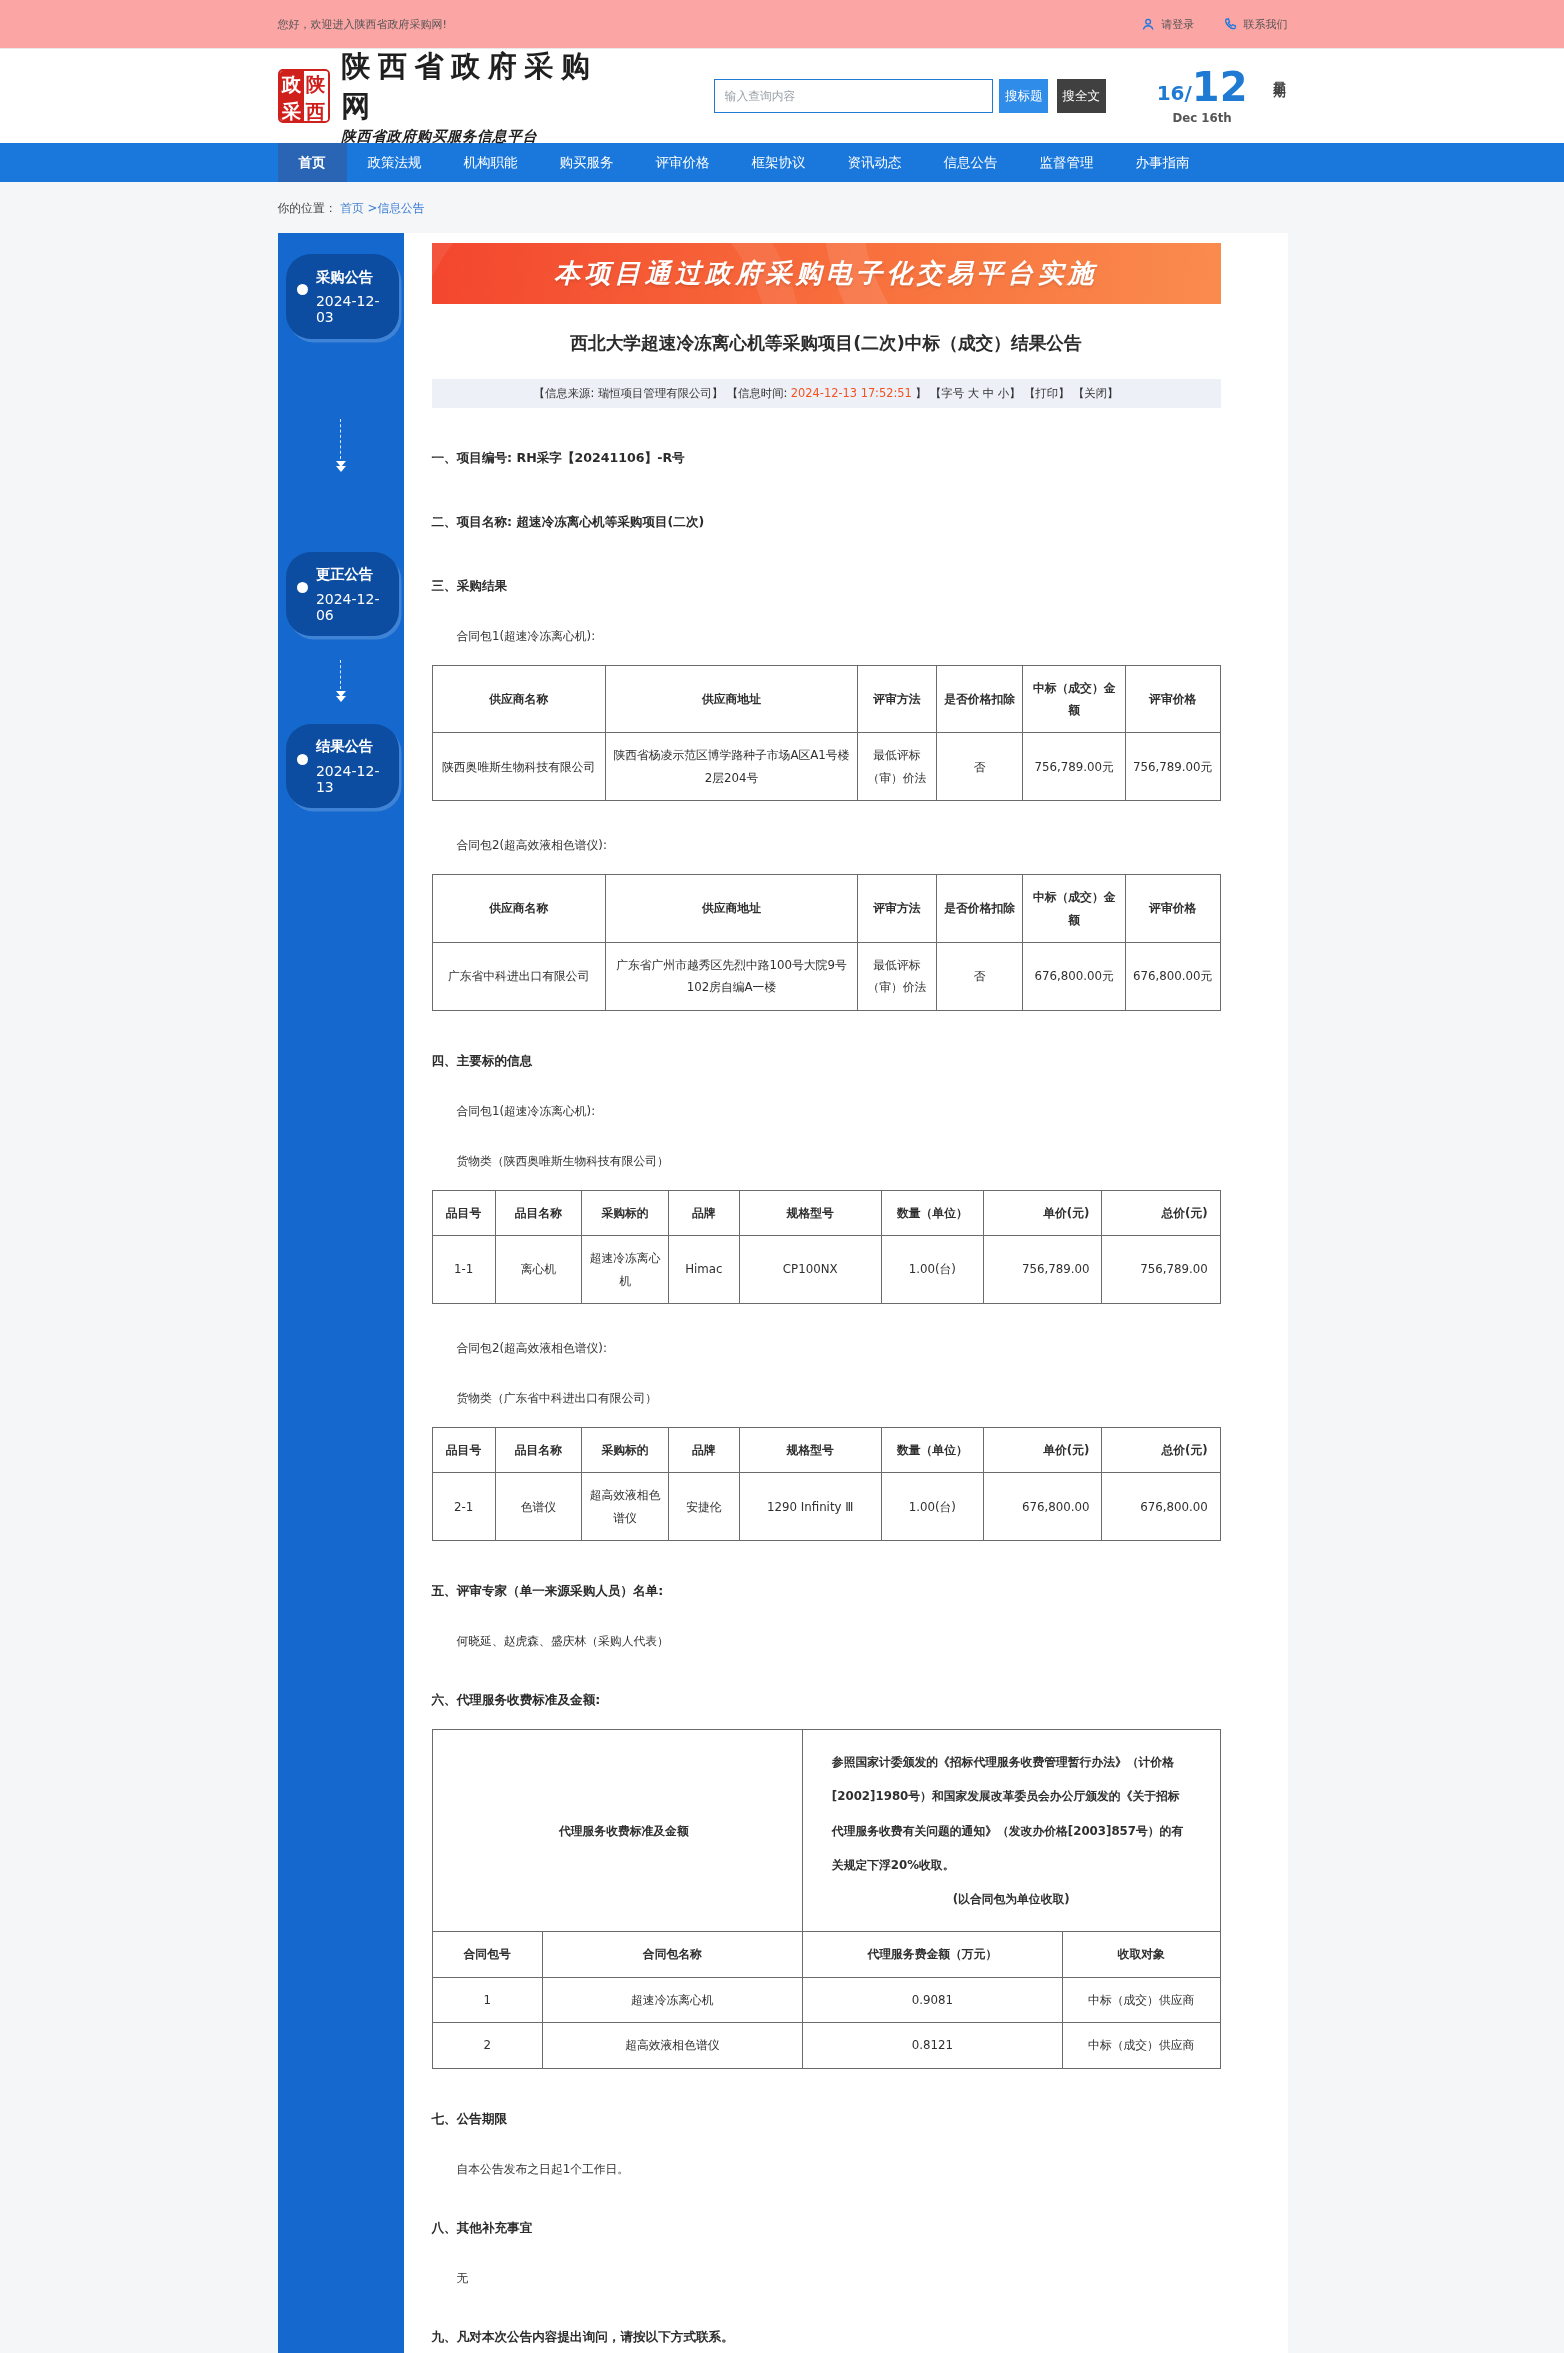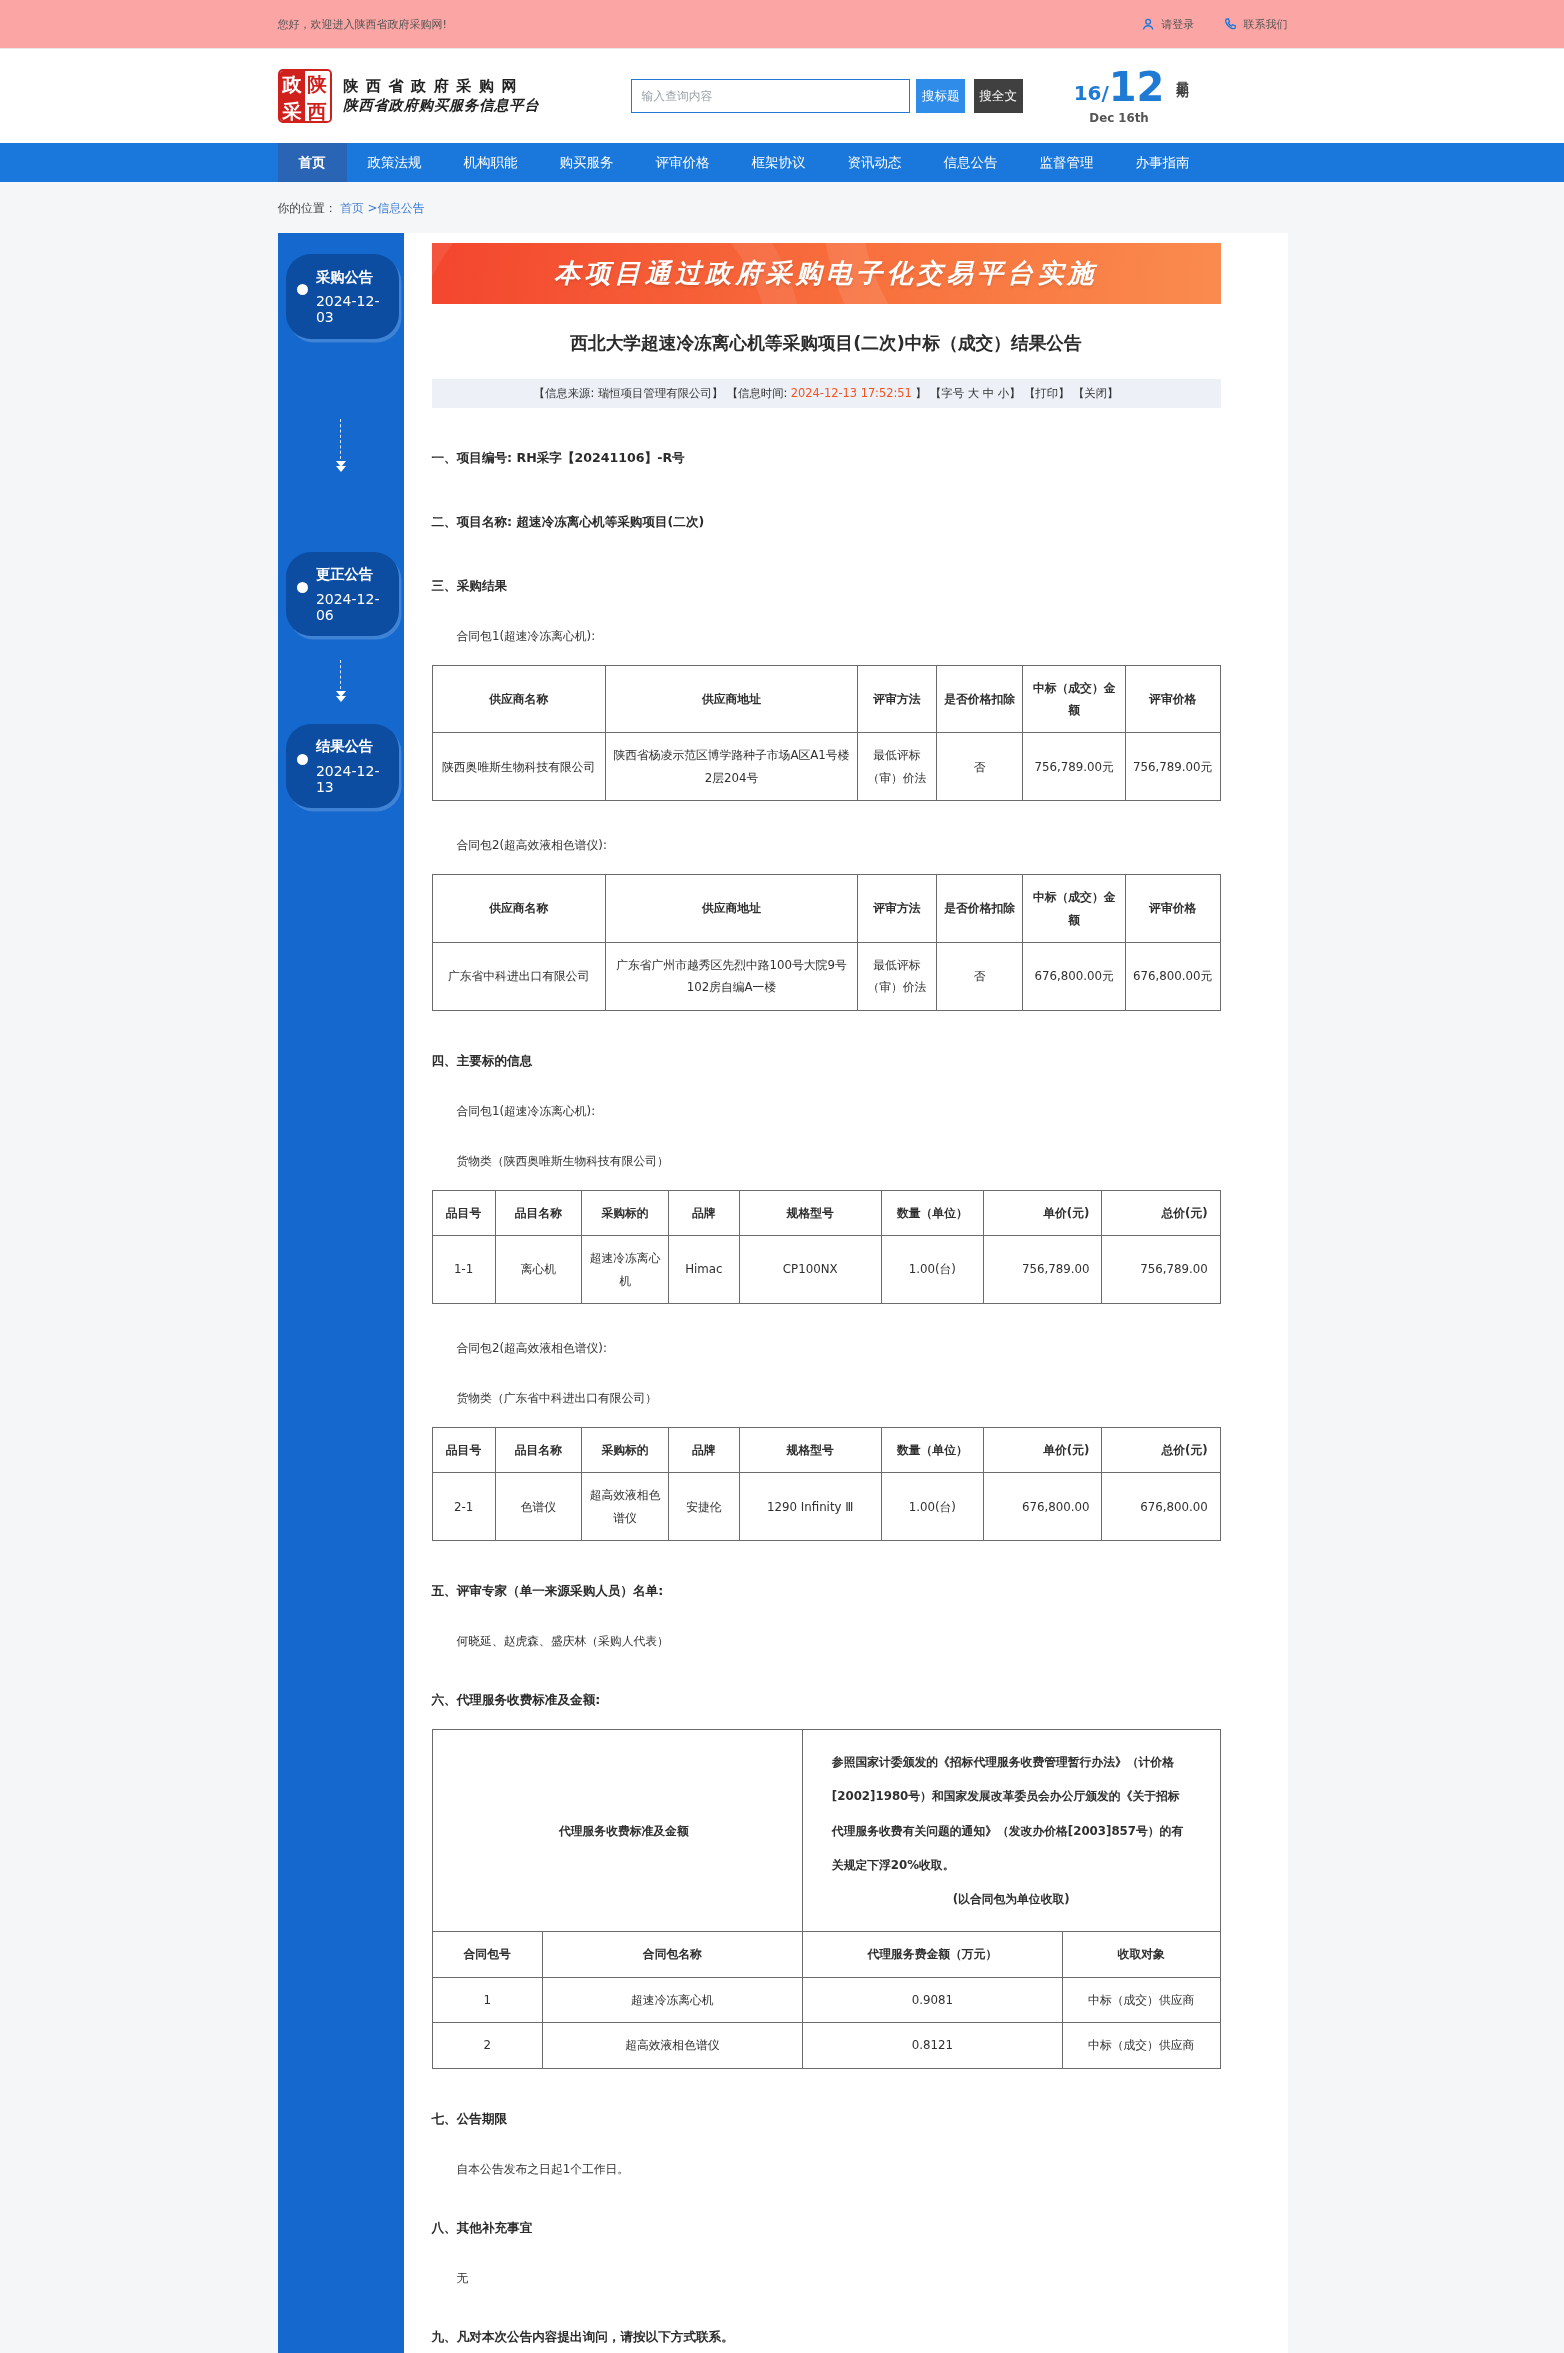"陕西省政府采购网" .site-name { font-size: 15px -> 29px }
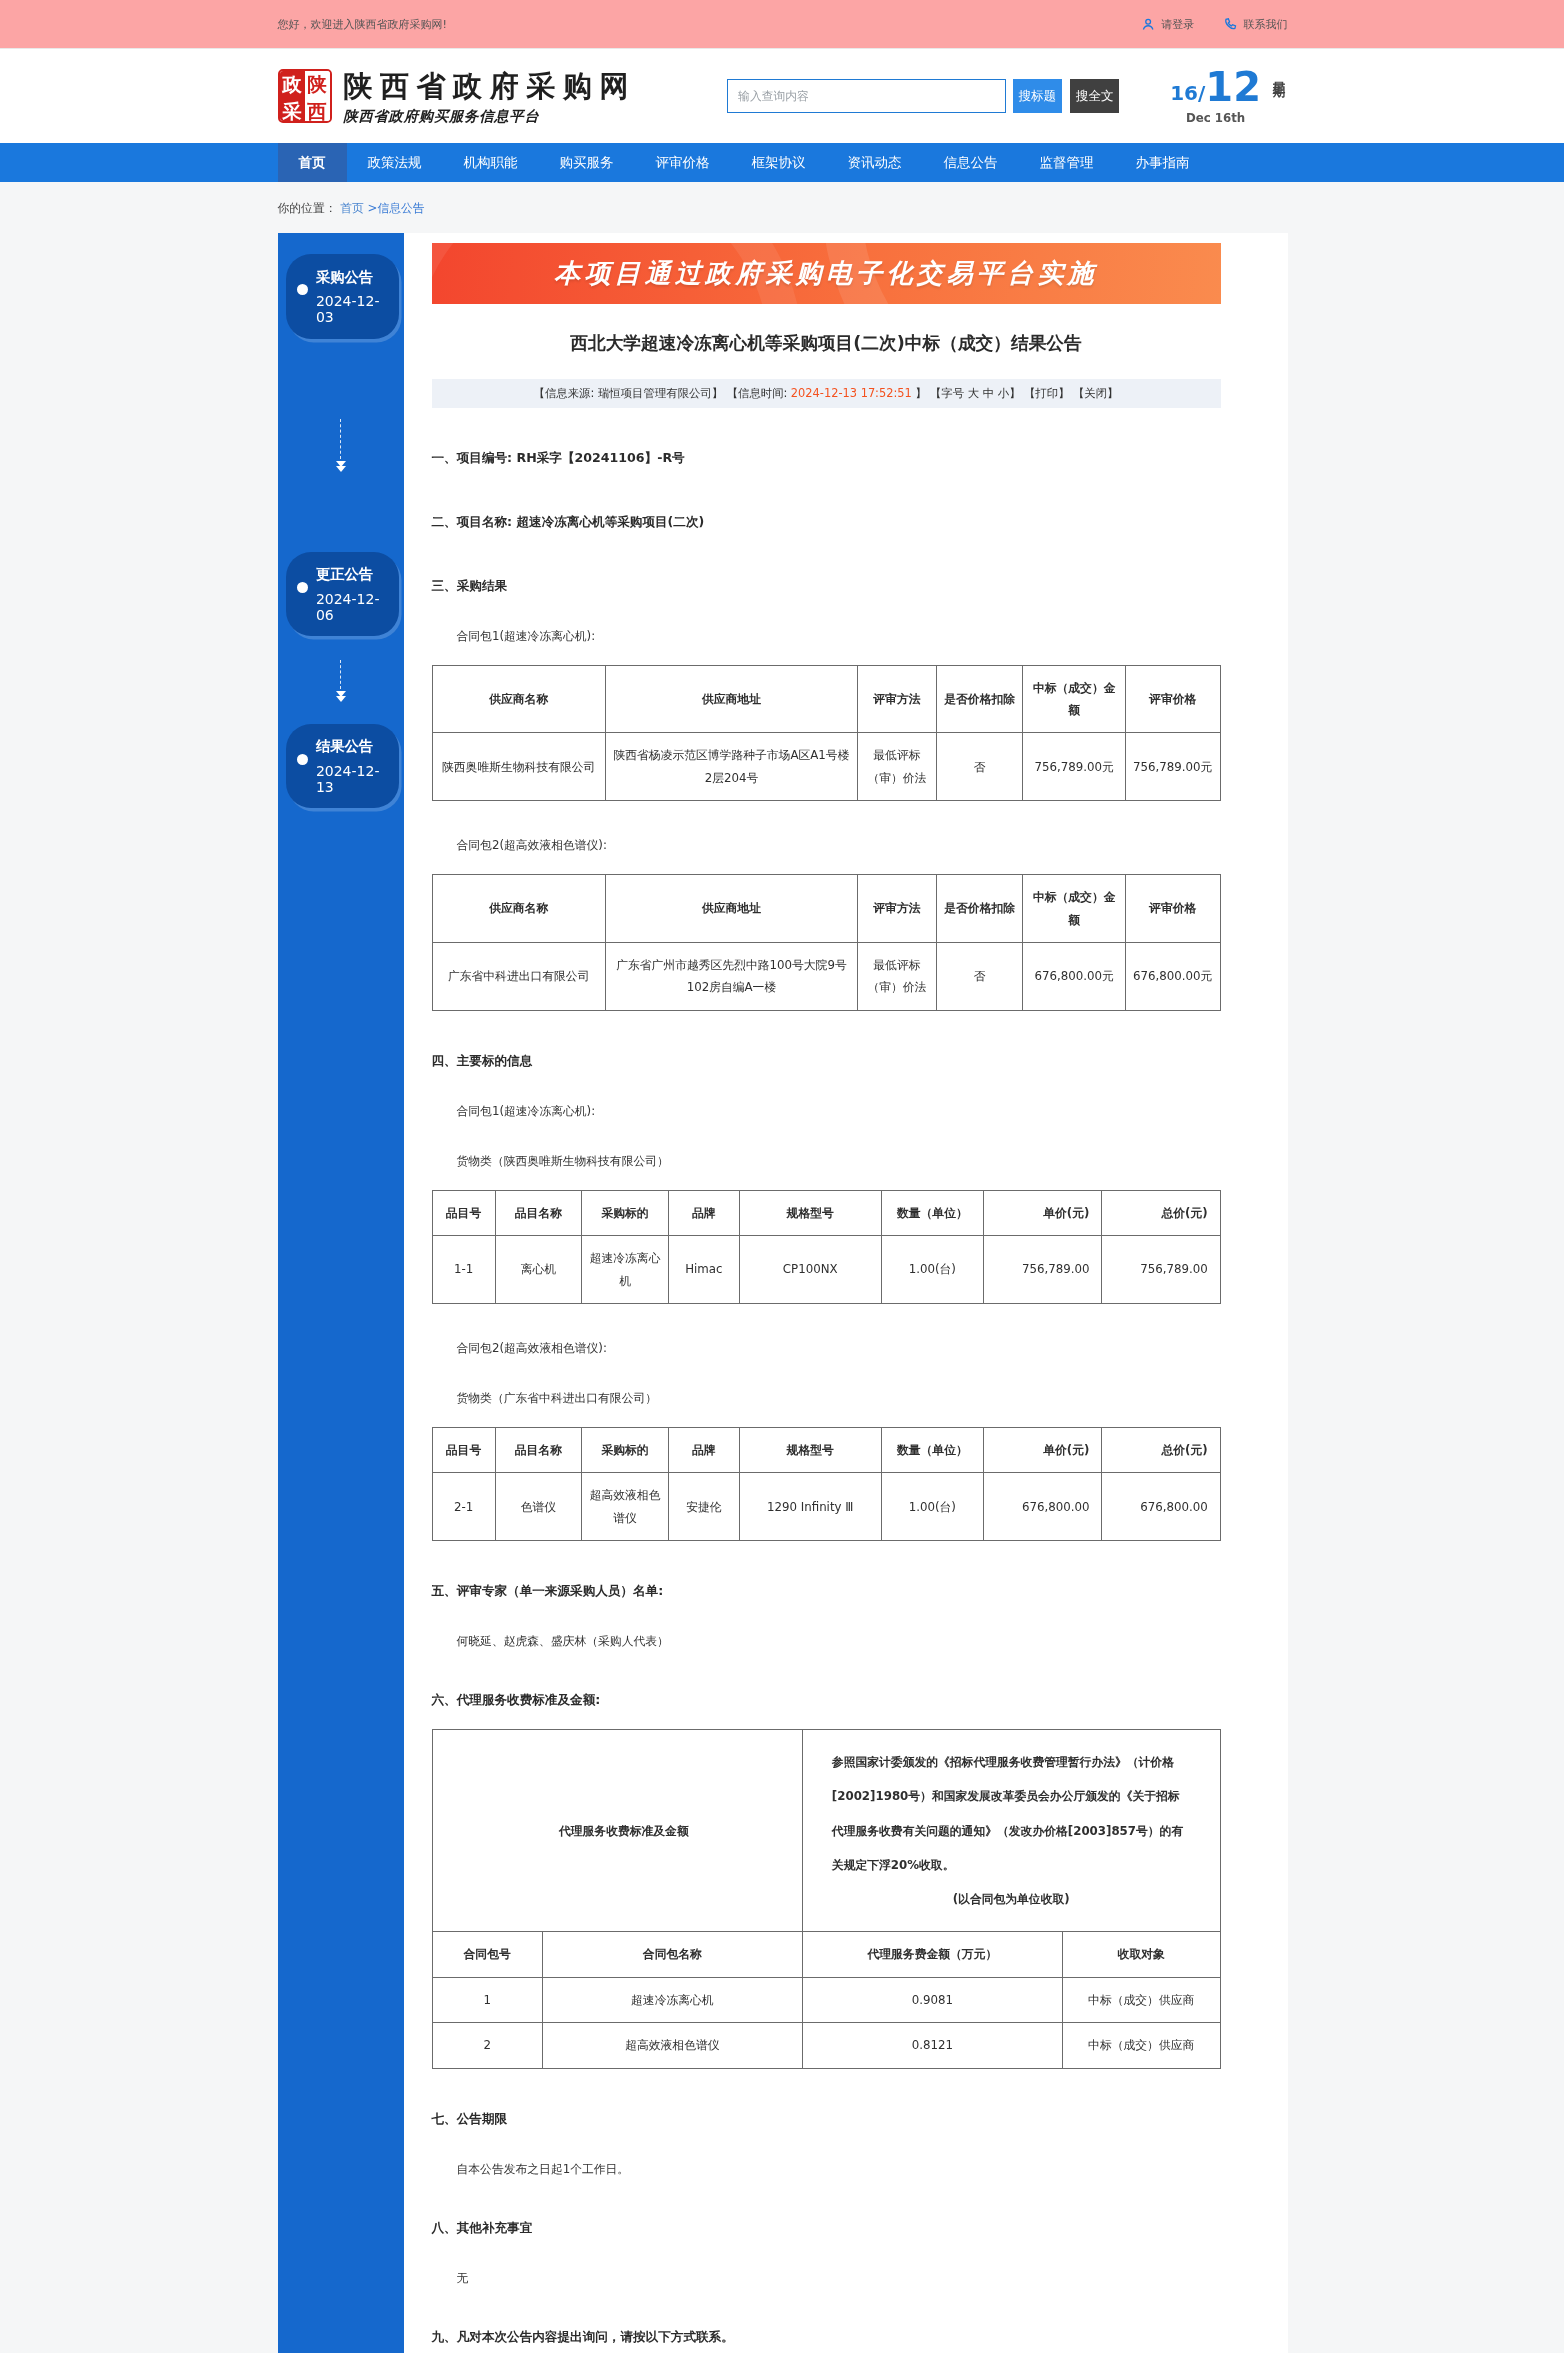"16/" .datebox { gap: 9px -> 23px }
